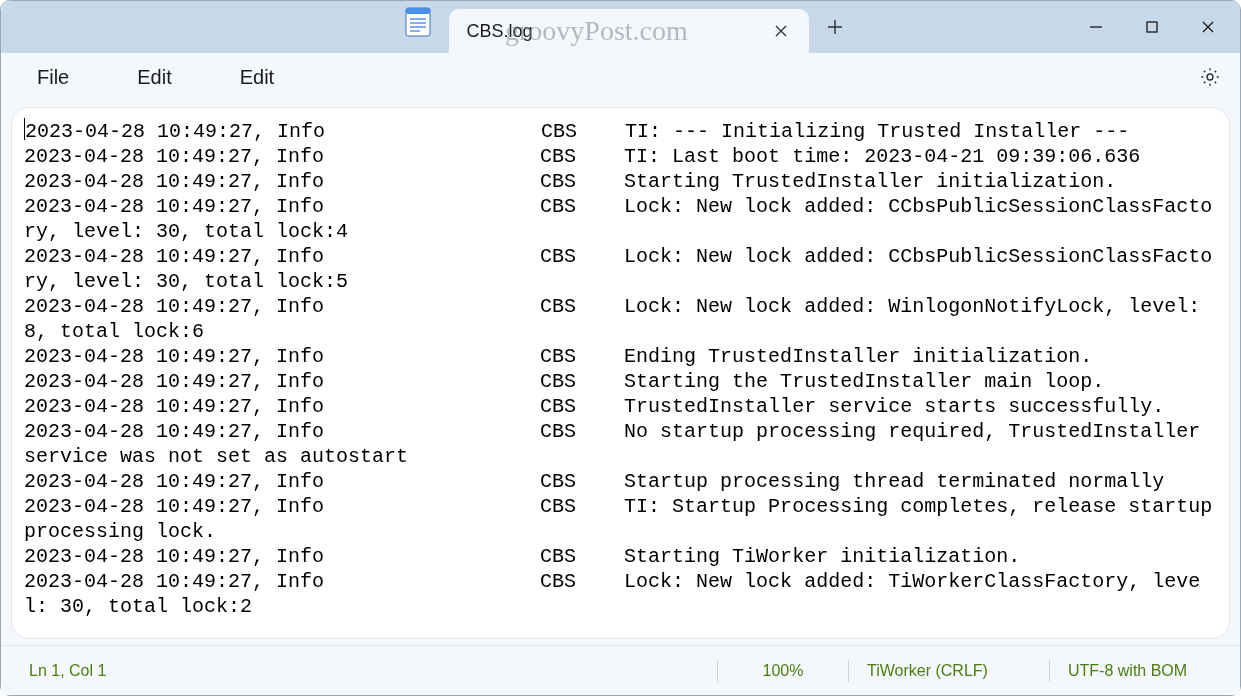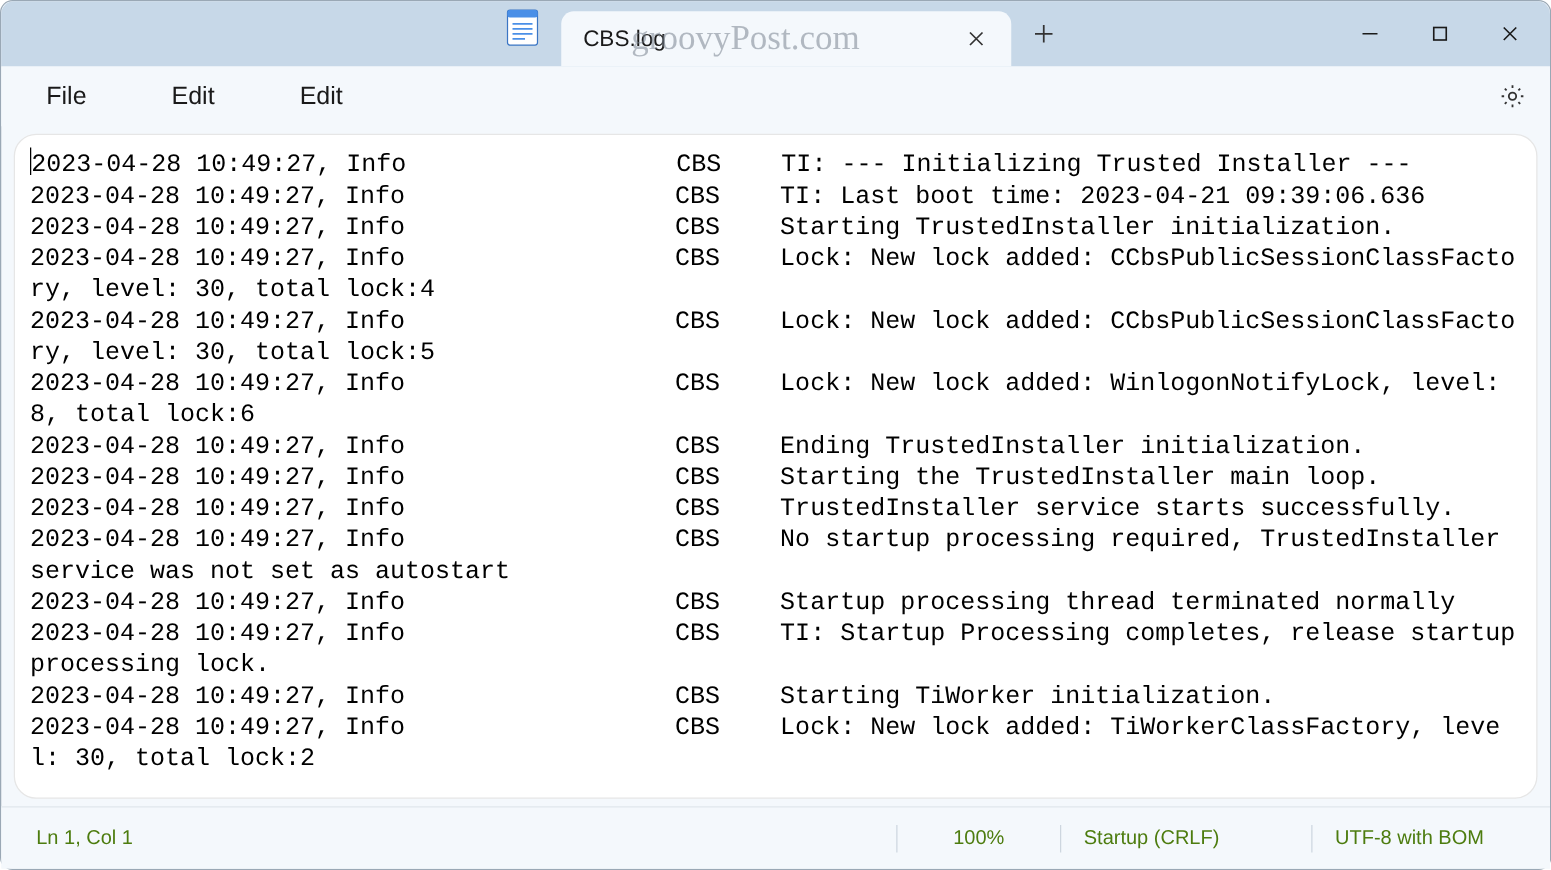"Startup (CRLF)" div.status-cell { text: Startup -> TiWorker }
